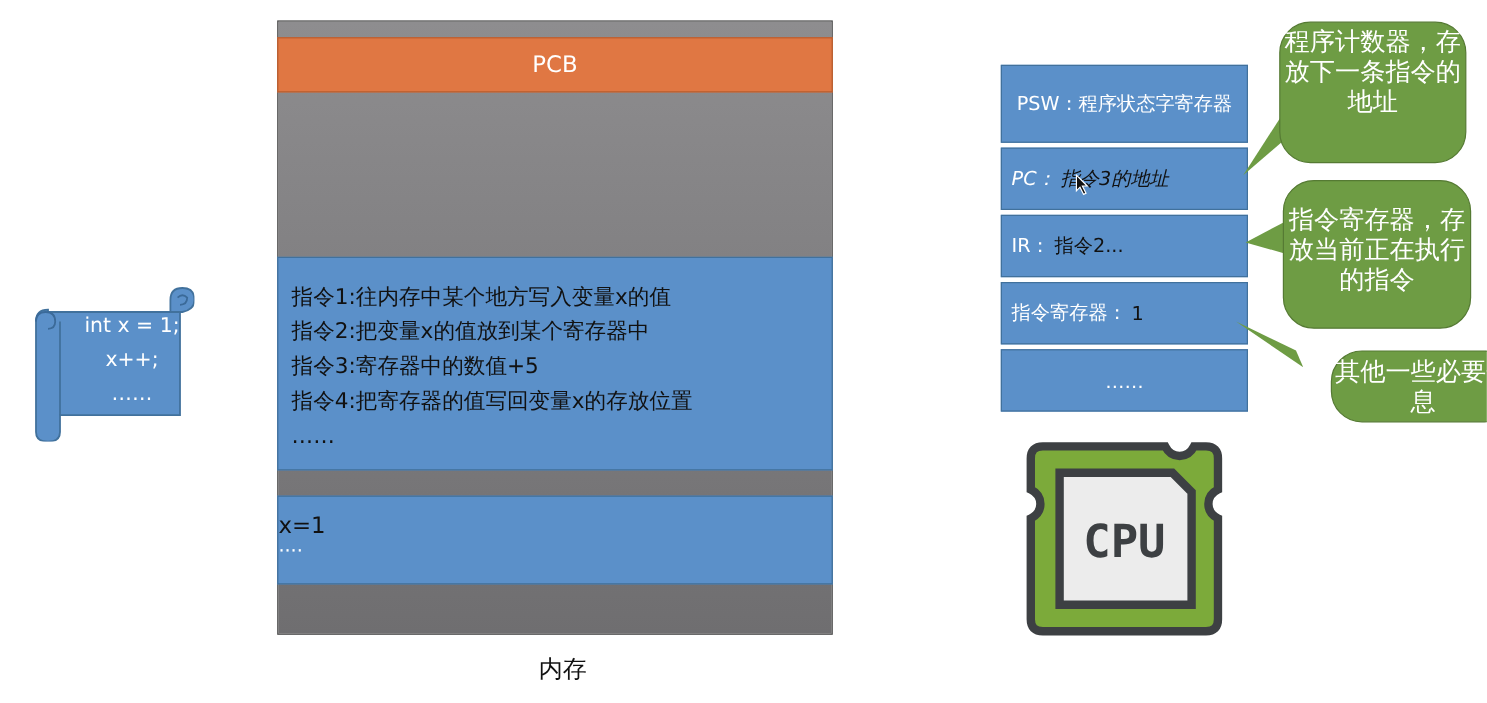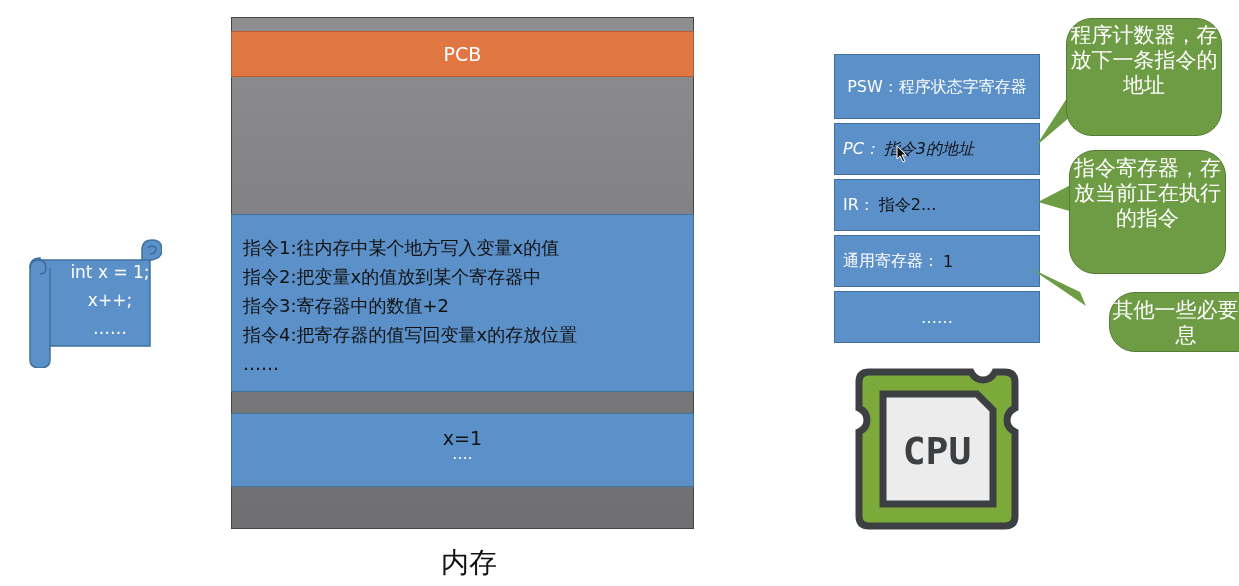"指令寄存器，存放当前正在执行的指令" .c2 { padding-top: 5px -> 20px }
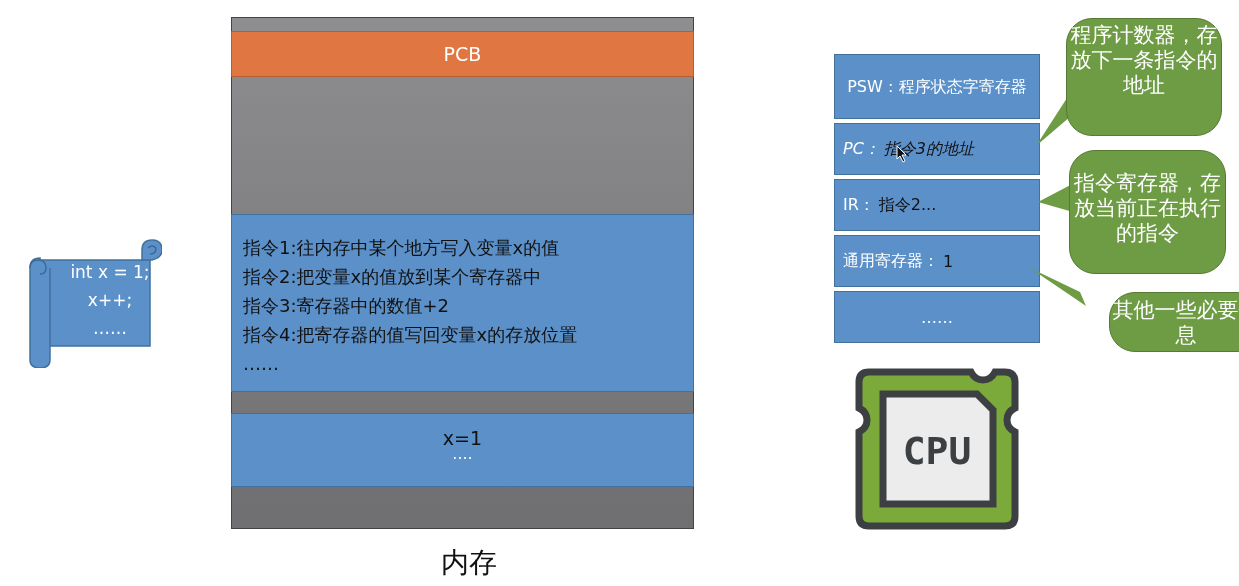"通用寄存器：" span { text: 通用 -> 指令 }
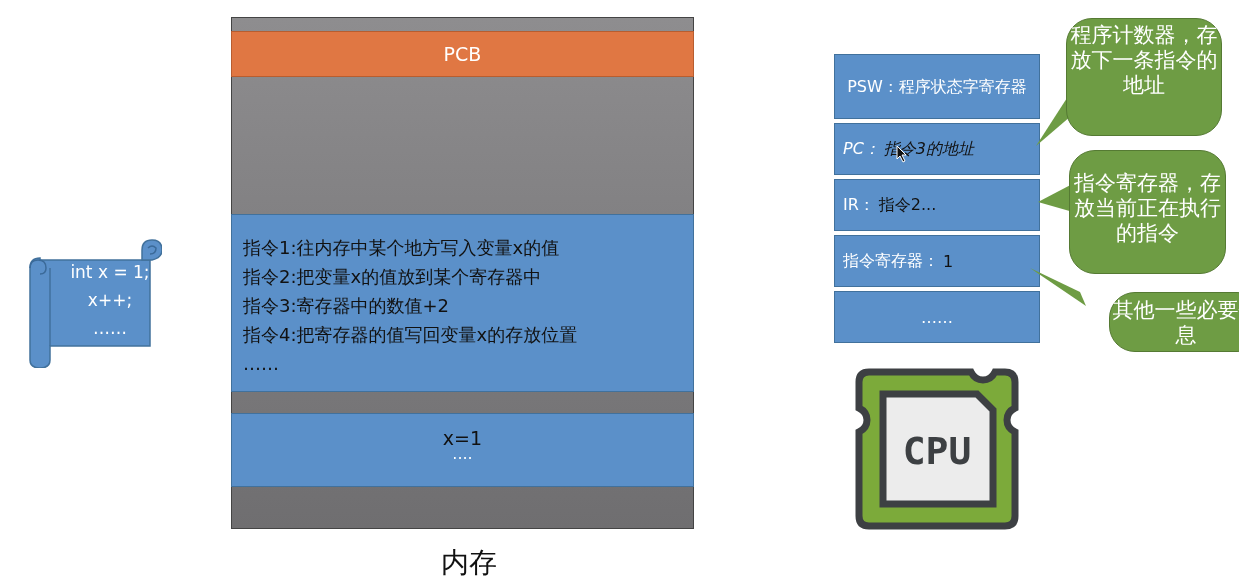"指令3:寄存器中的数值+2" div { text: +2 -> +5 }
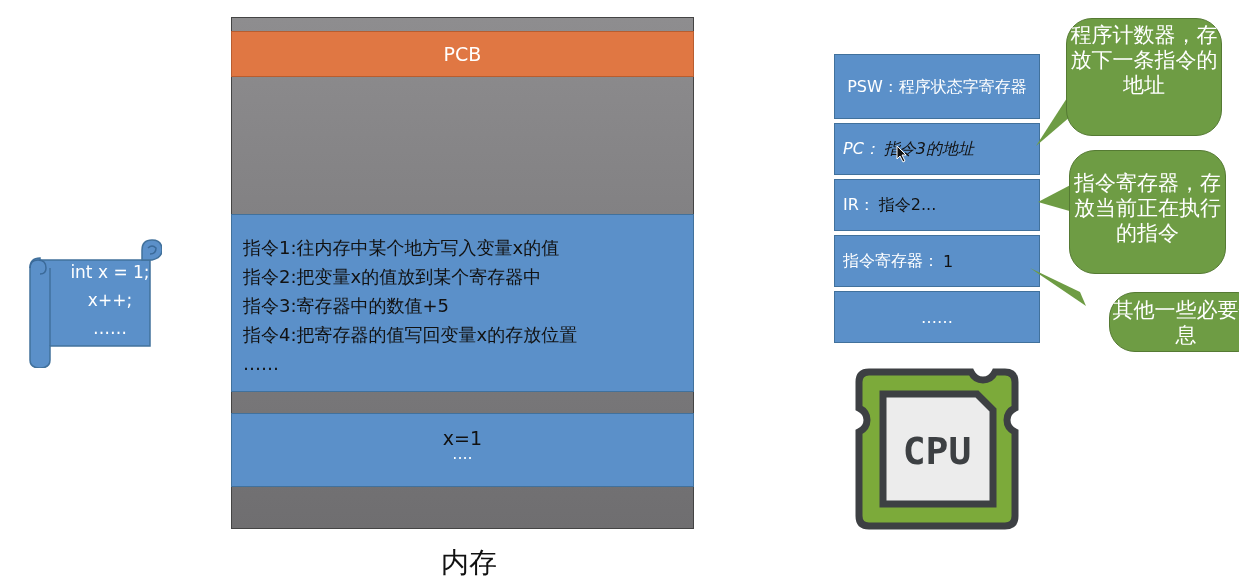"x=1" .data { text-align: center -> none }
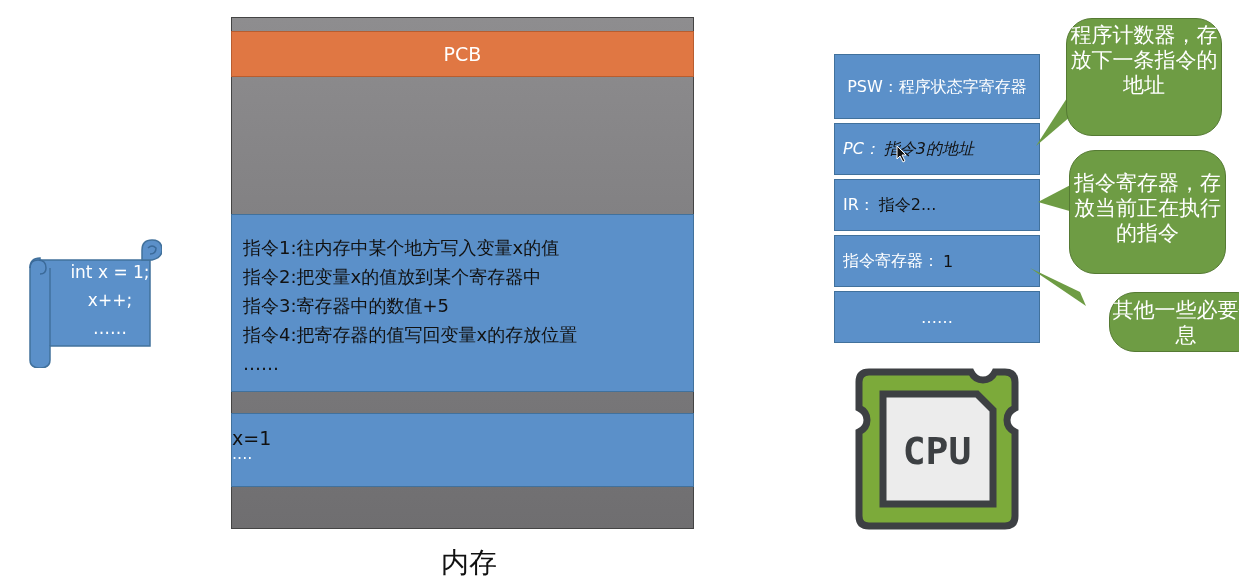"内存" .mem-label { font-size: 28px -> 20px }
